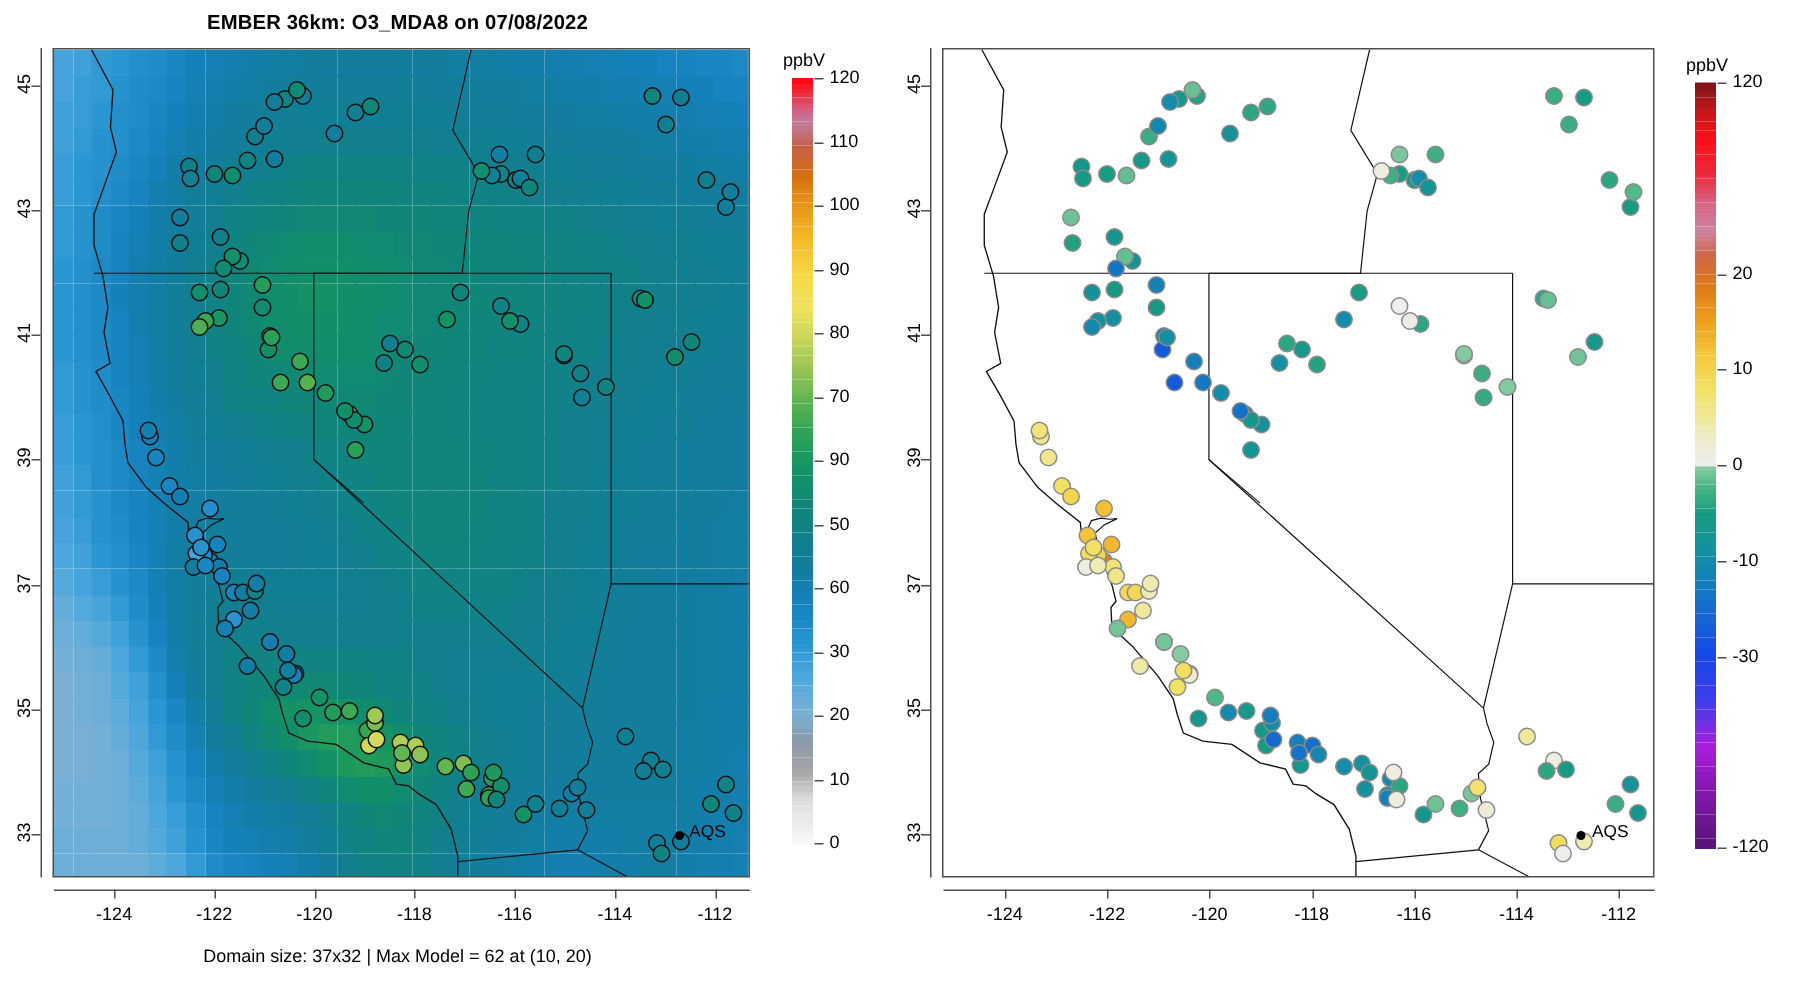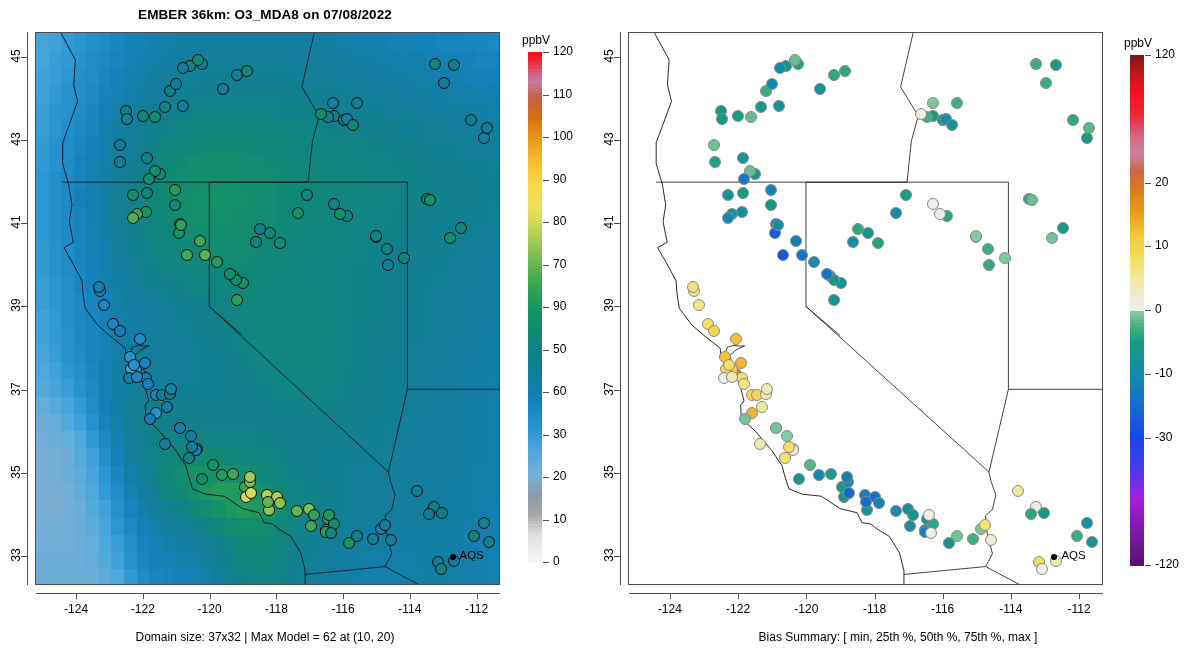"Bias Summary: [ min, 25th" div.caption { html: <div>Bias Summary: [ min, 25th %, 50th %, 75th %, max ]</div> -> none }
